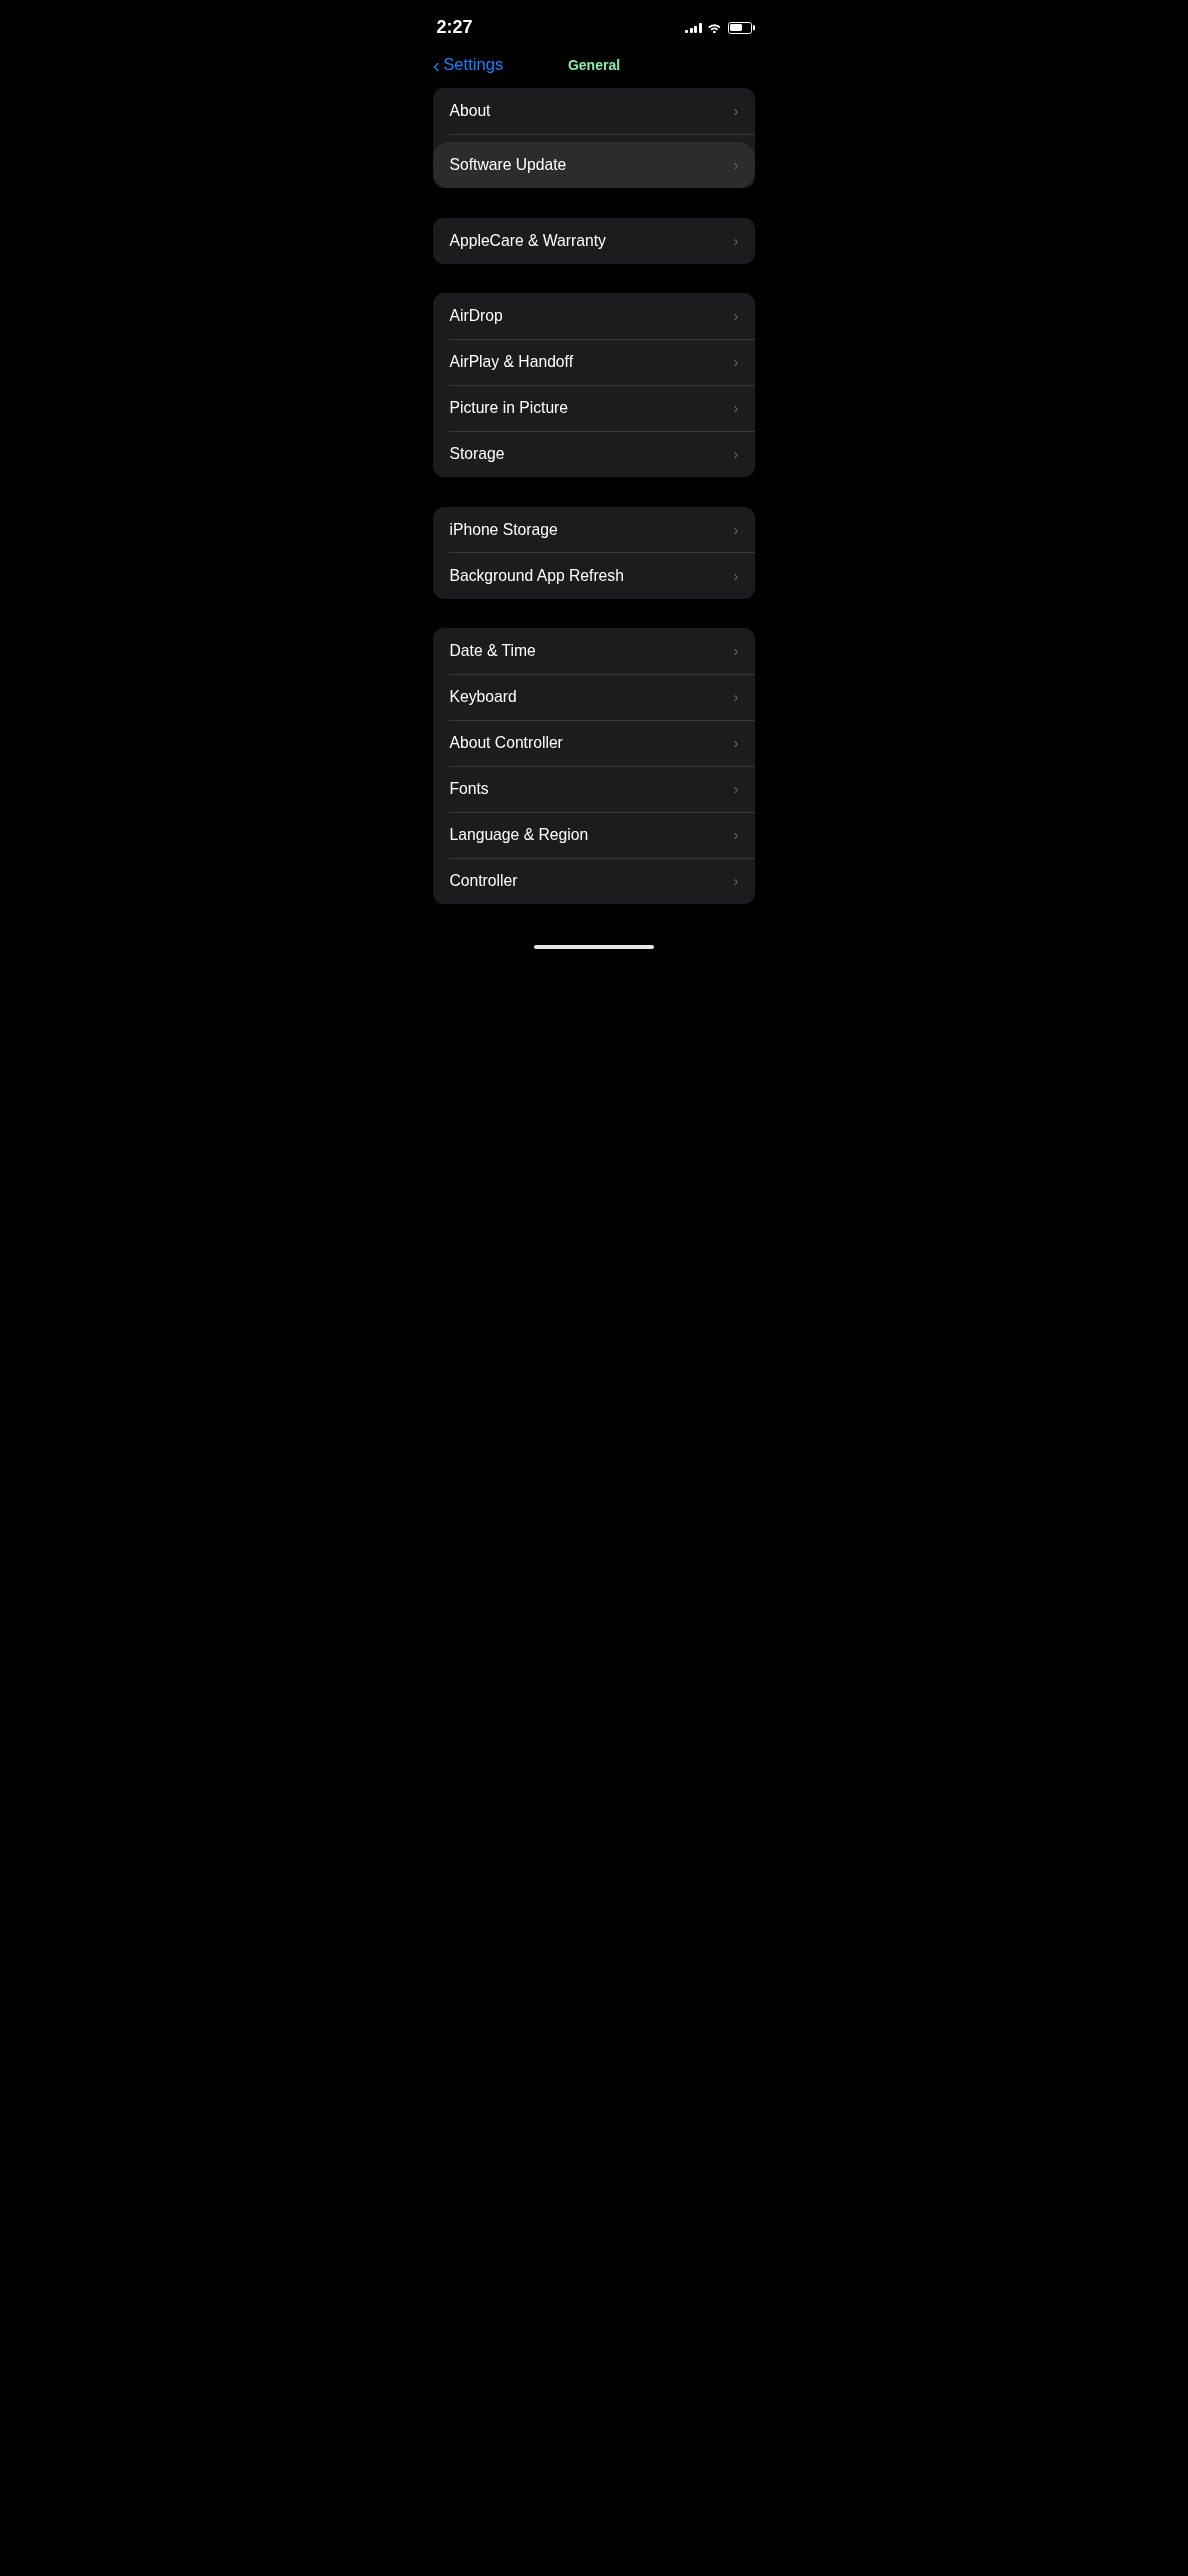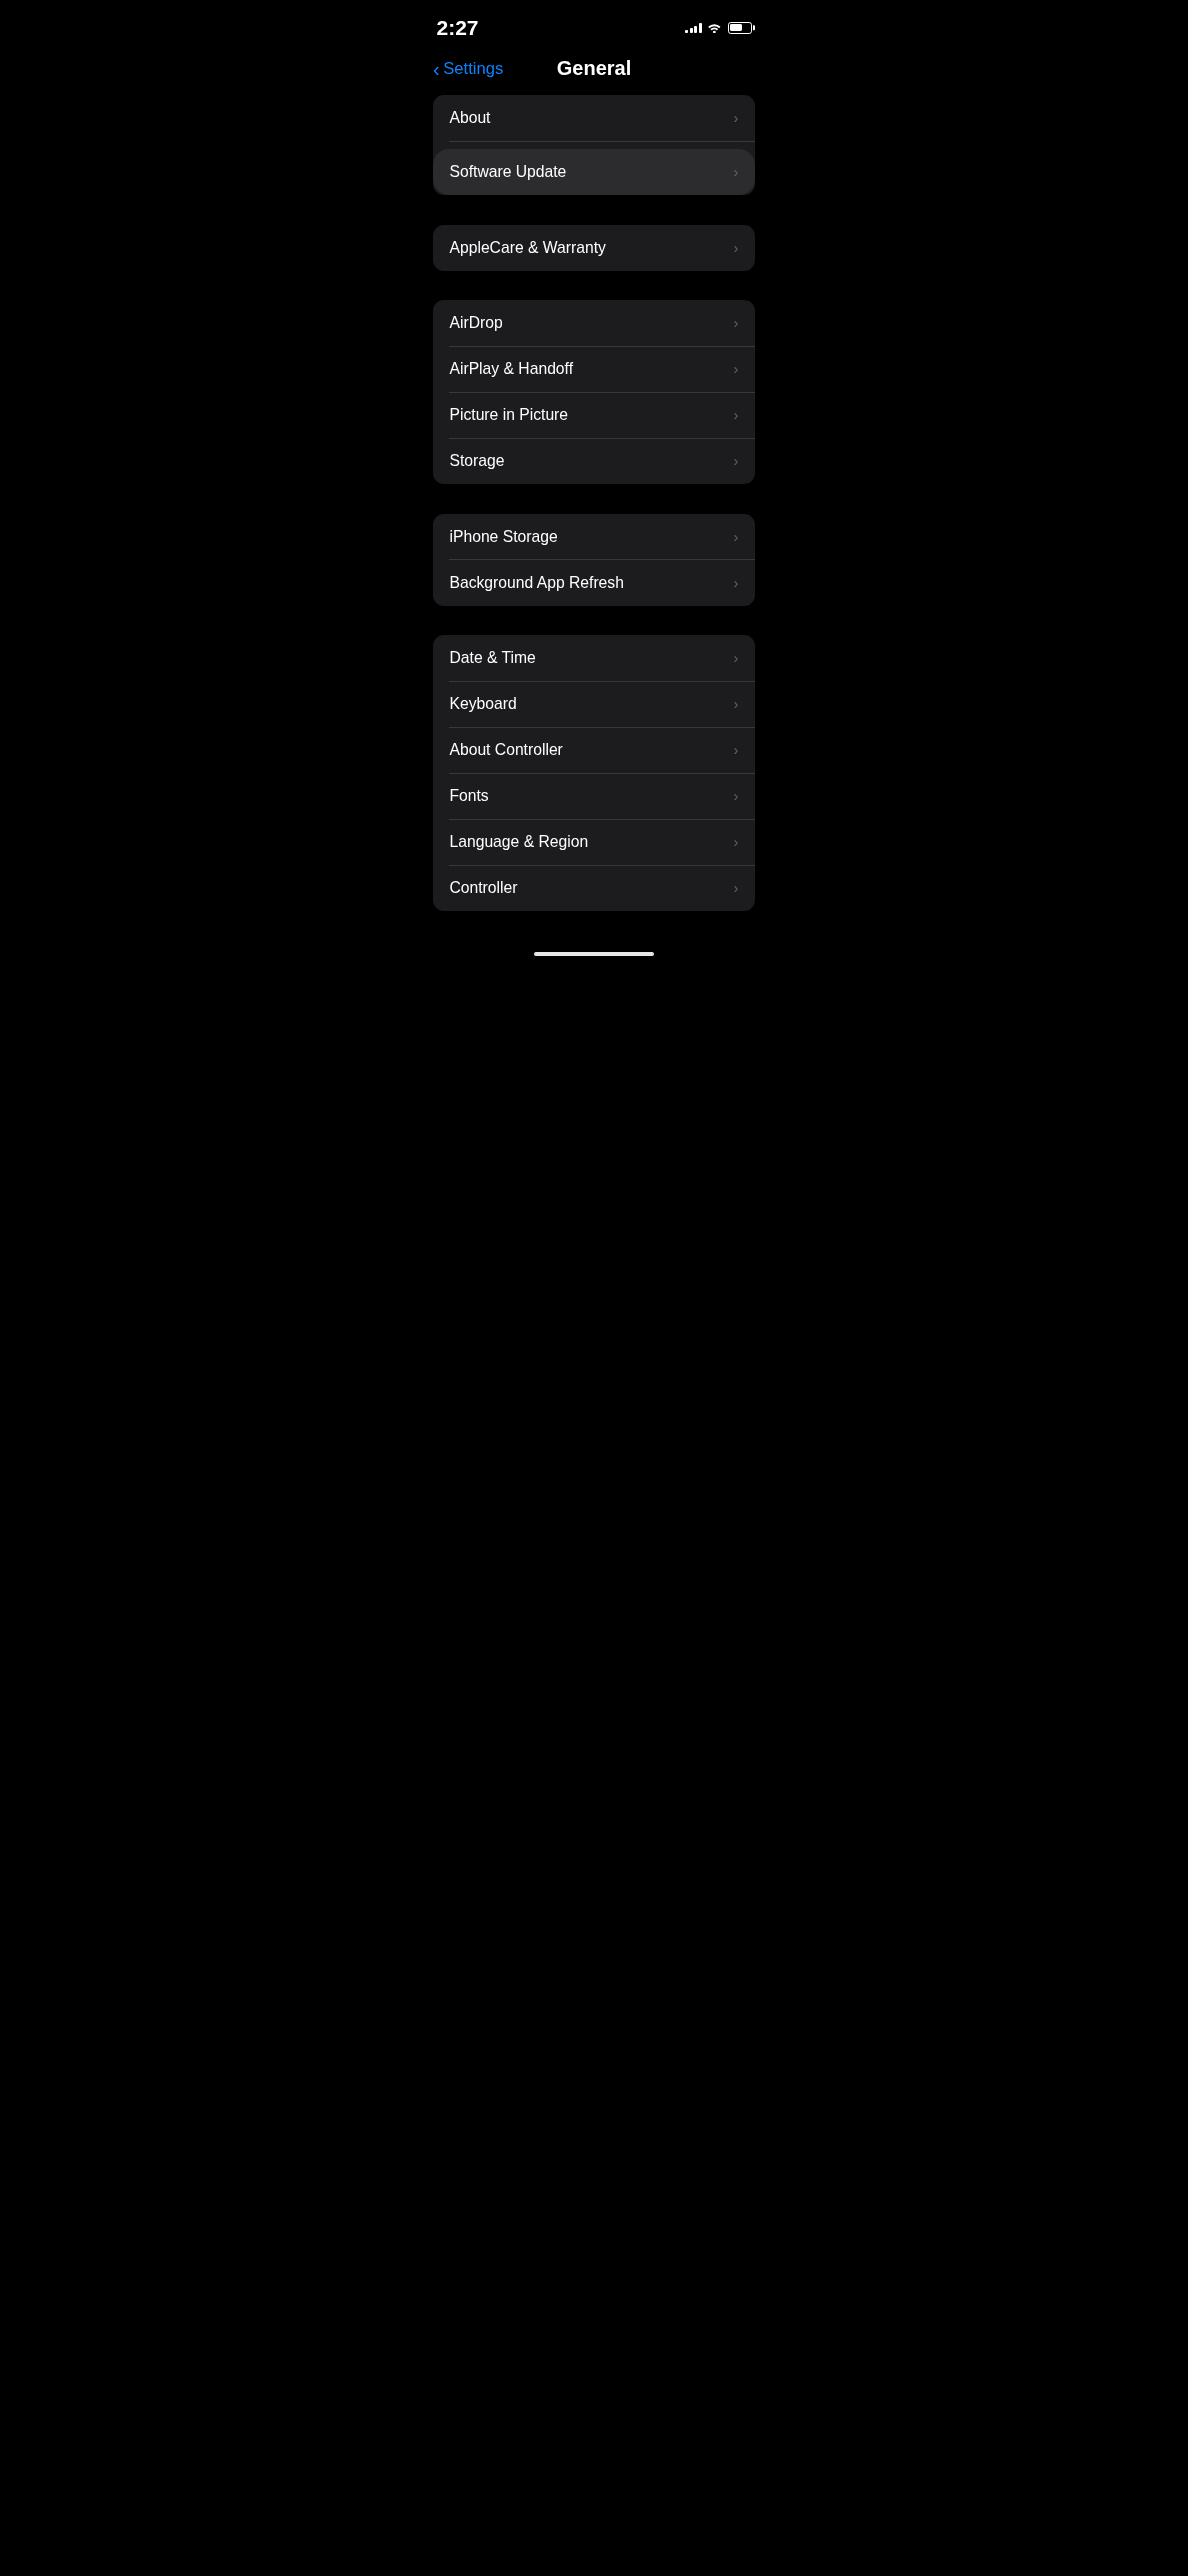"2:27" .status-time { font-size: 21px -> 18px }
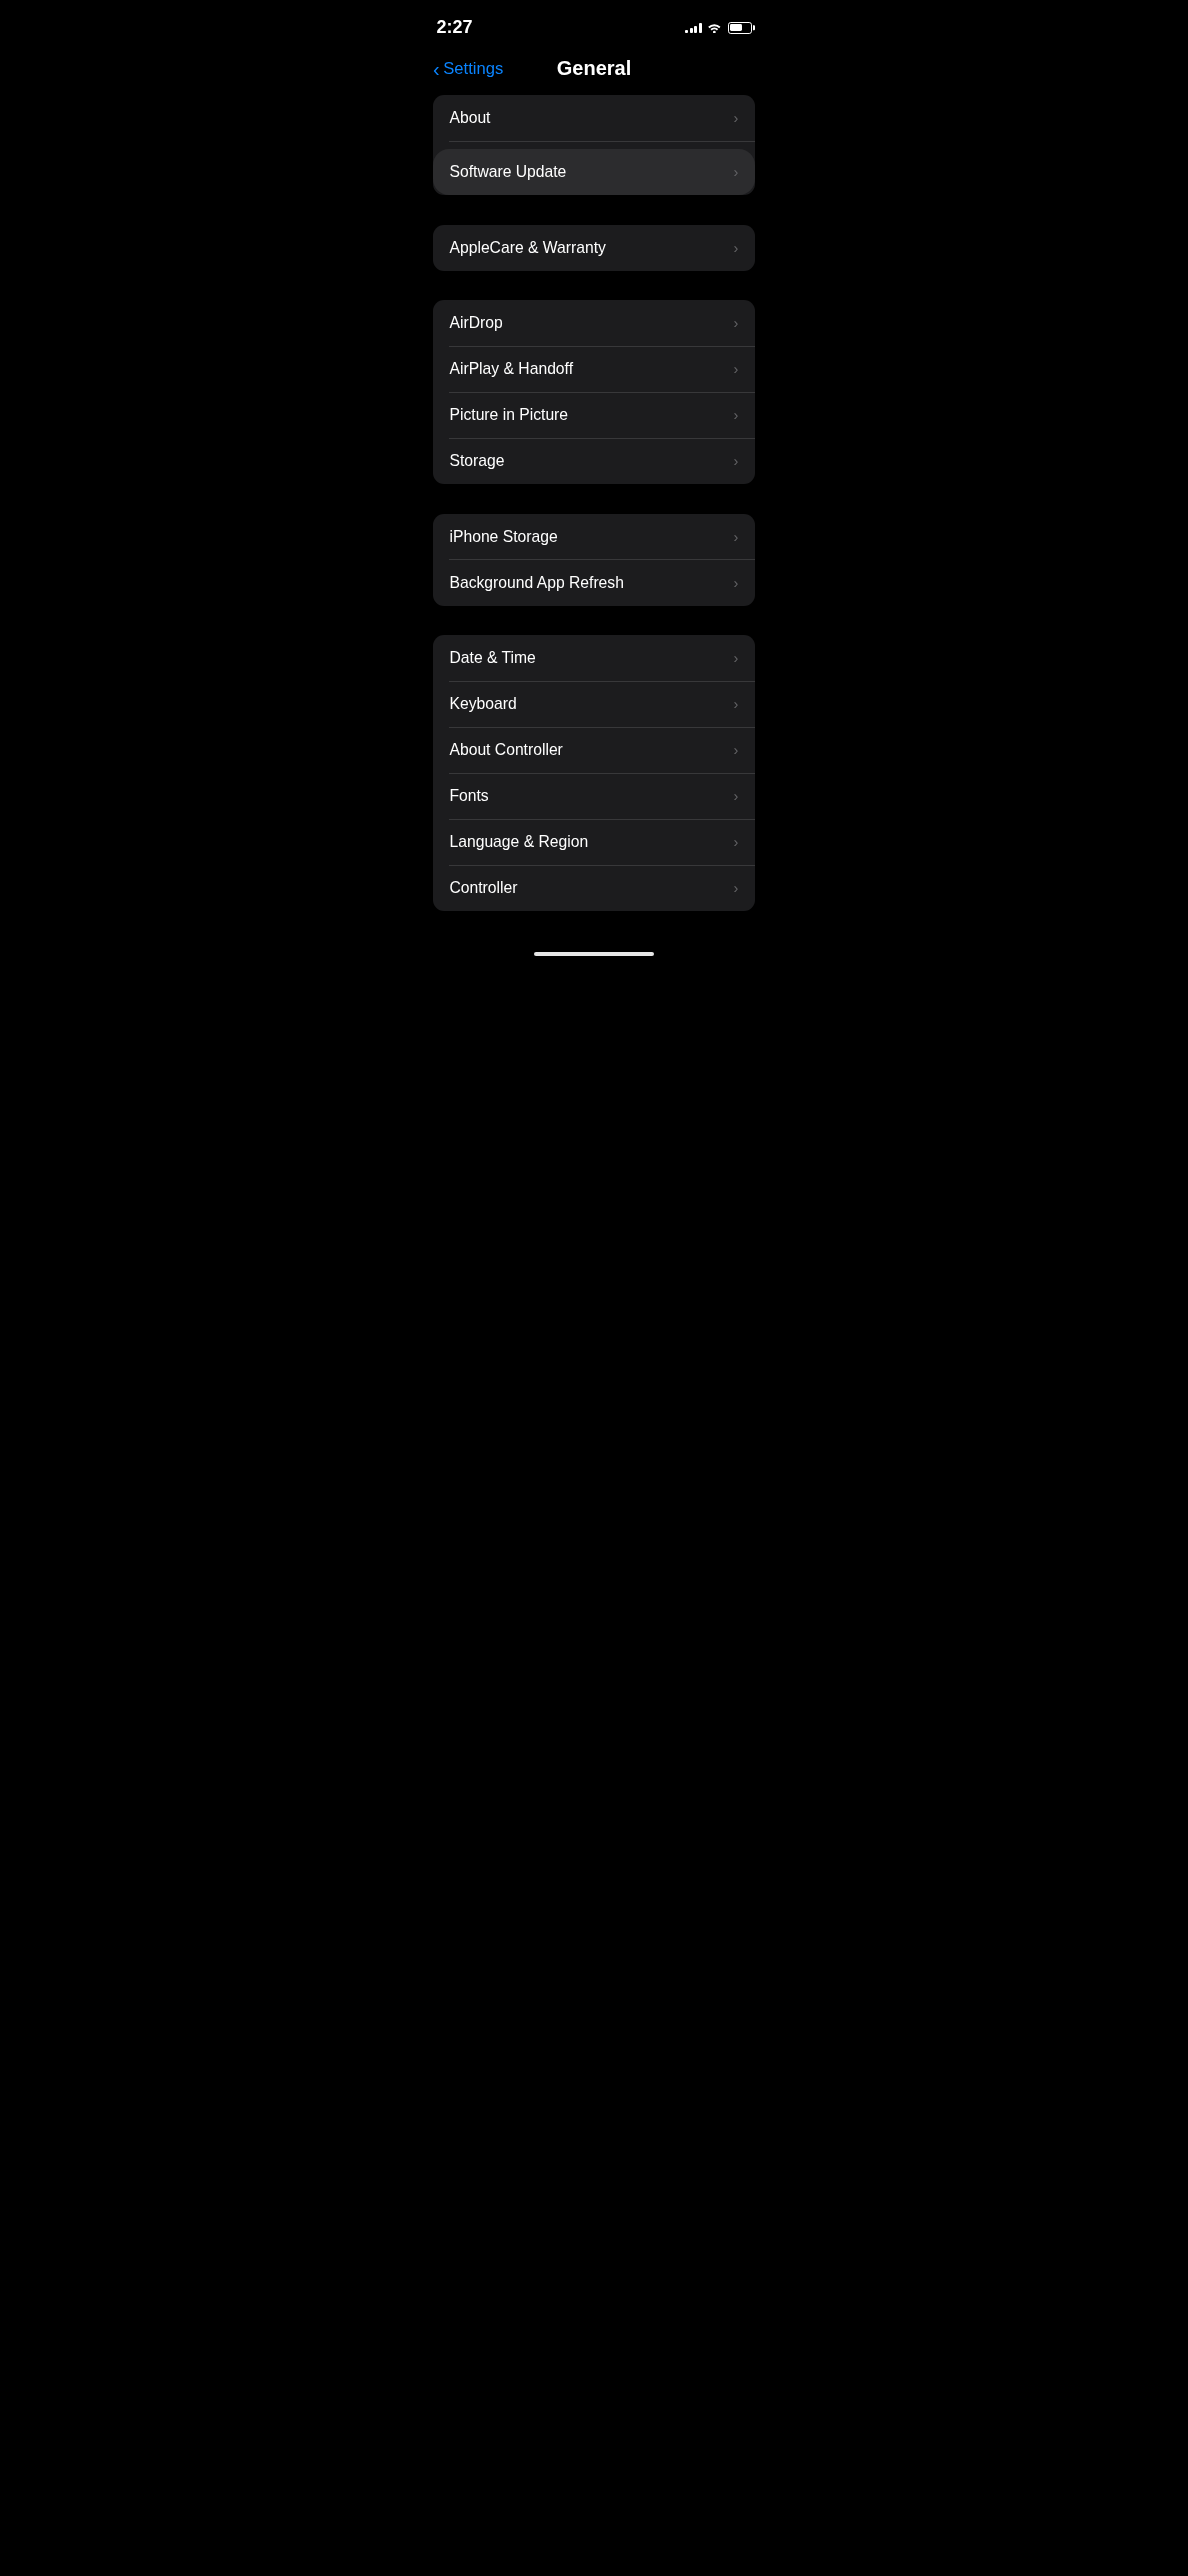"General" .page-title { color: #ffffff -> #86efac; font-size: 20px -> 14px }
